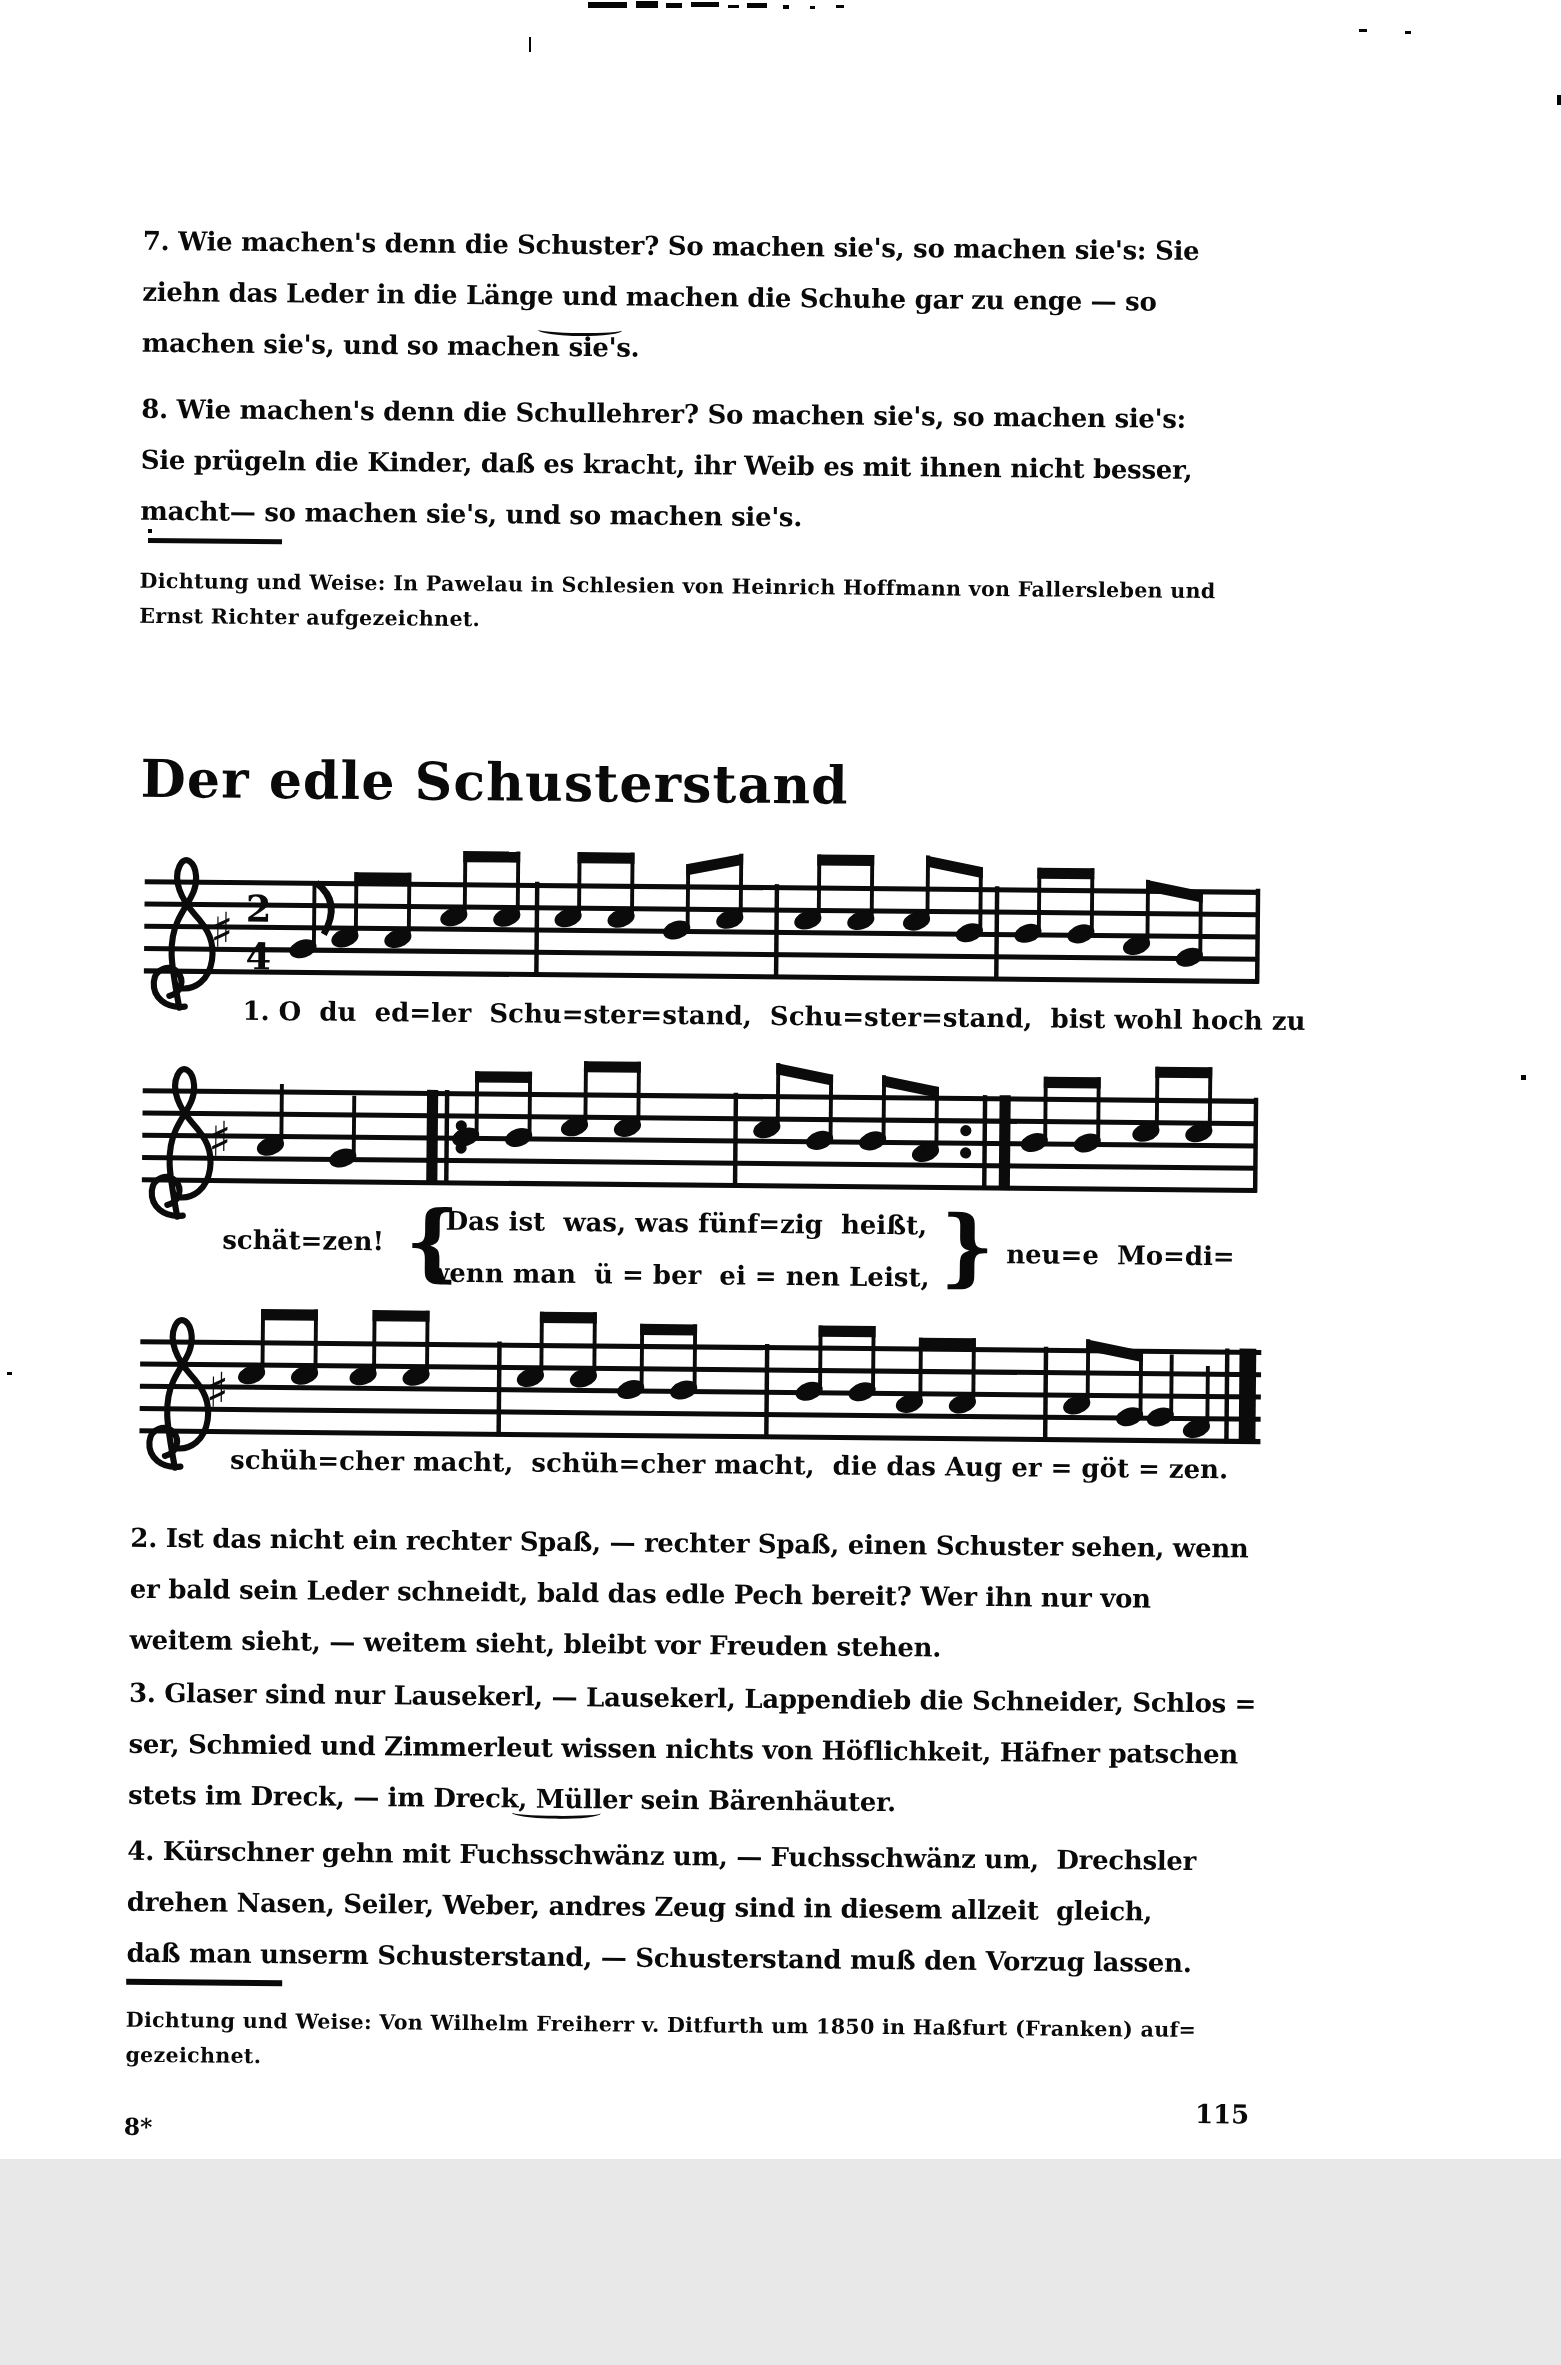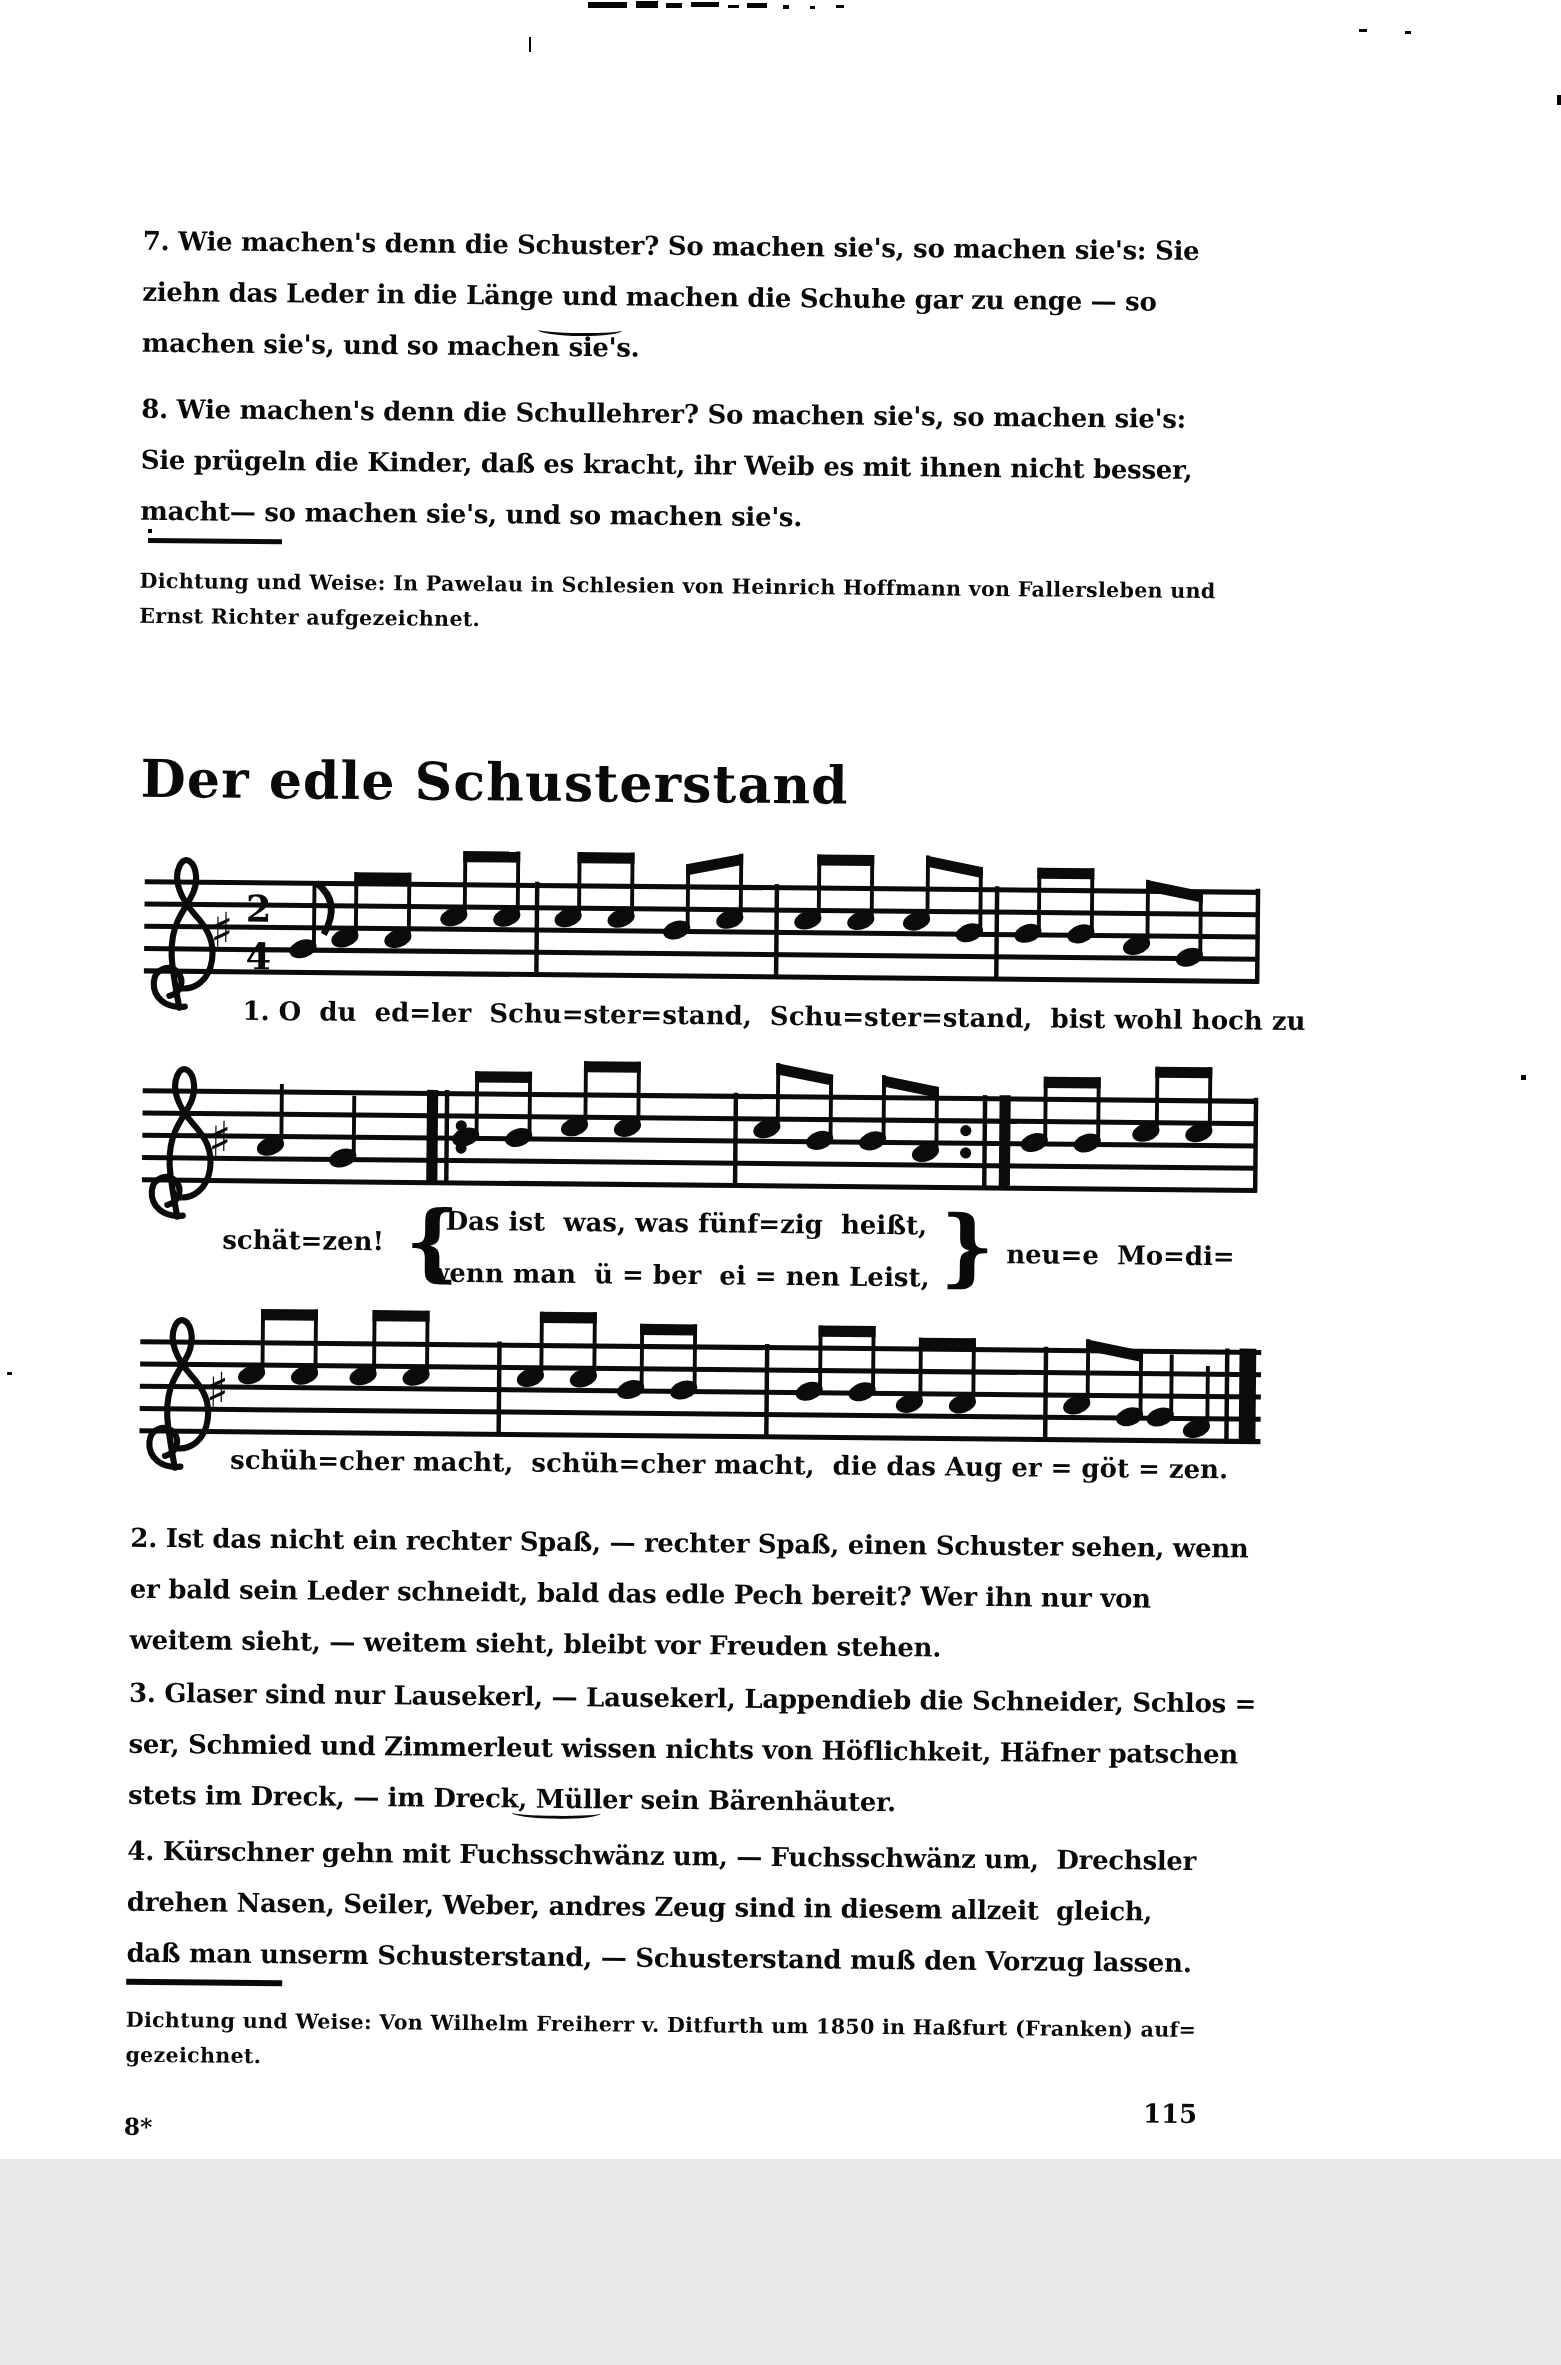"115" div.blk { left: 1152px -> 1204px }
